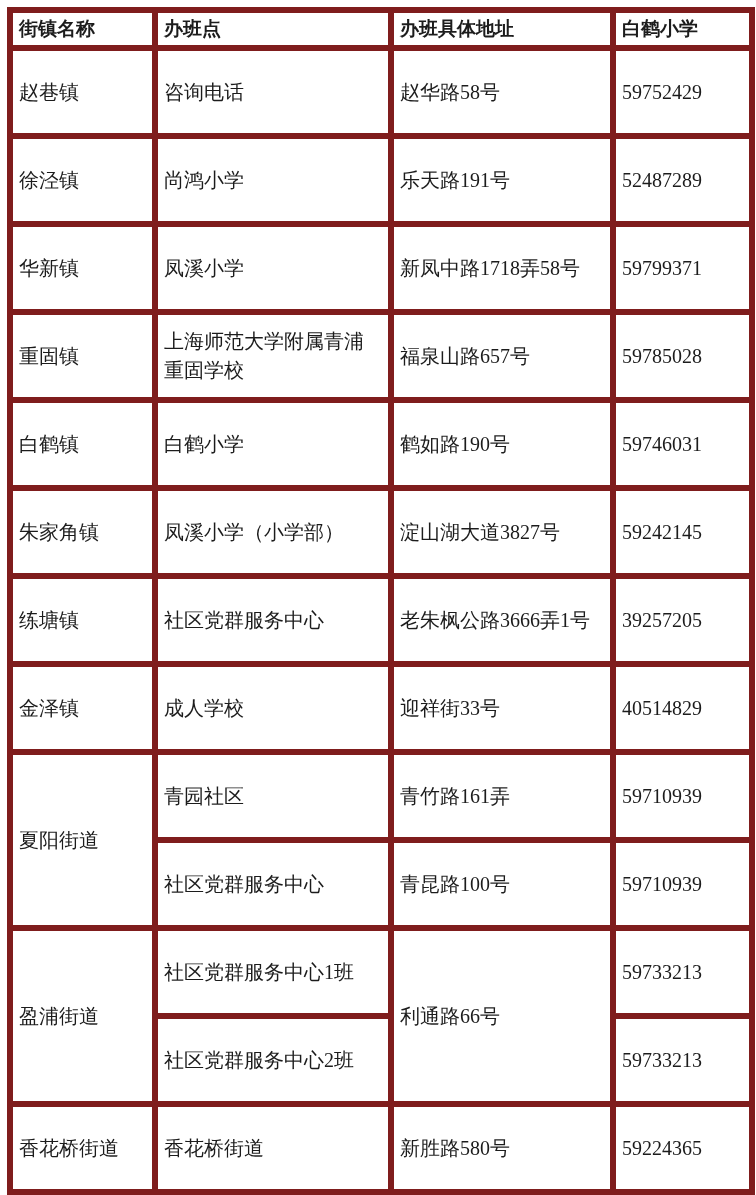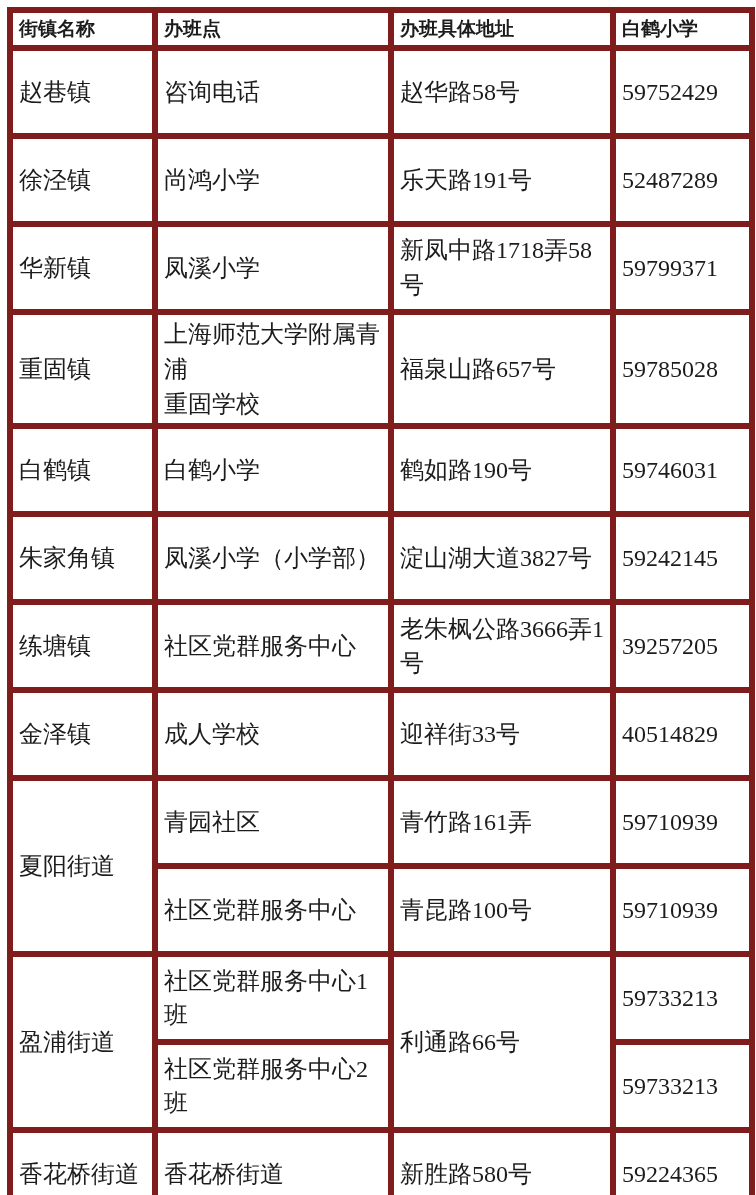"赵巷镇" .info-table td { font-size: 24px -> 20px }
